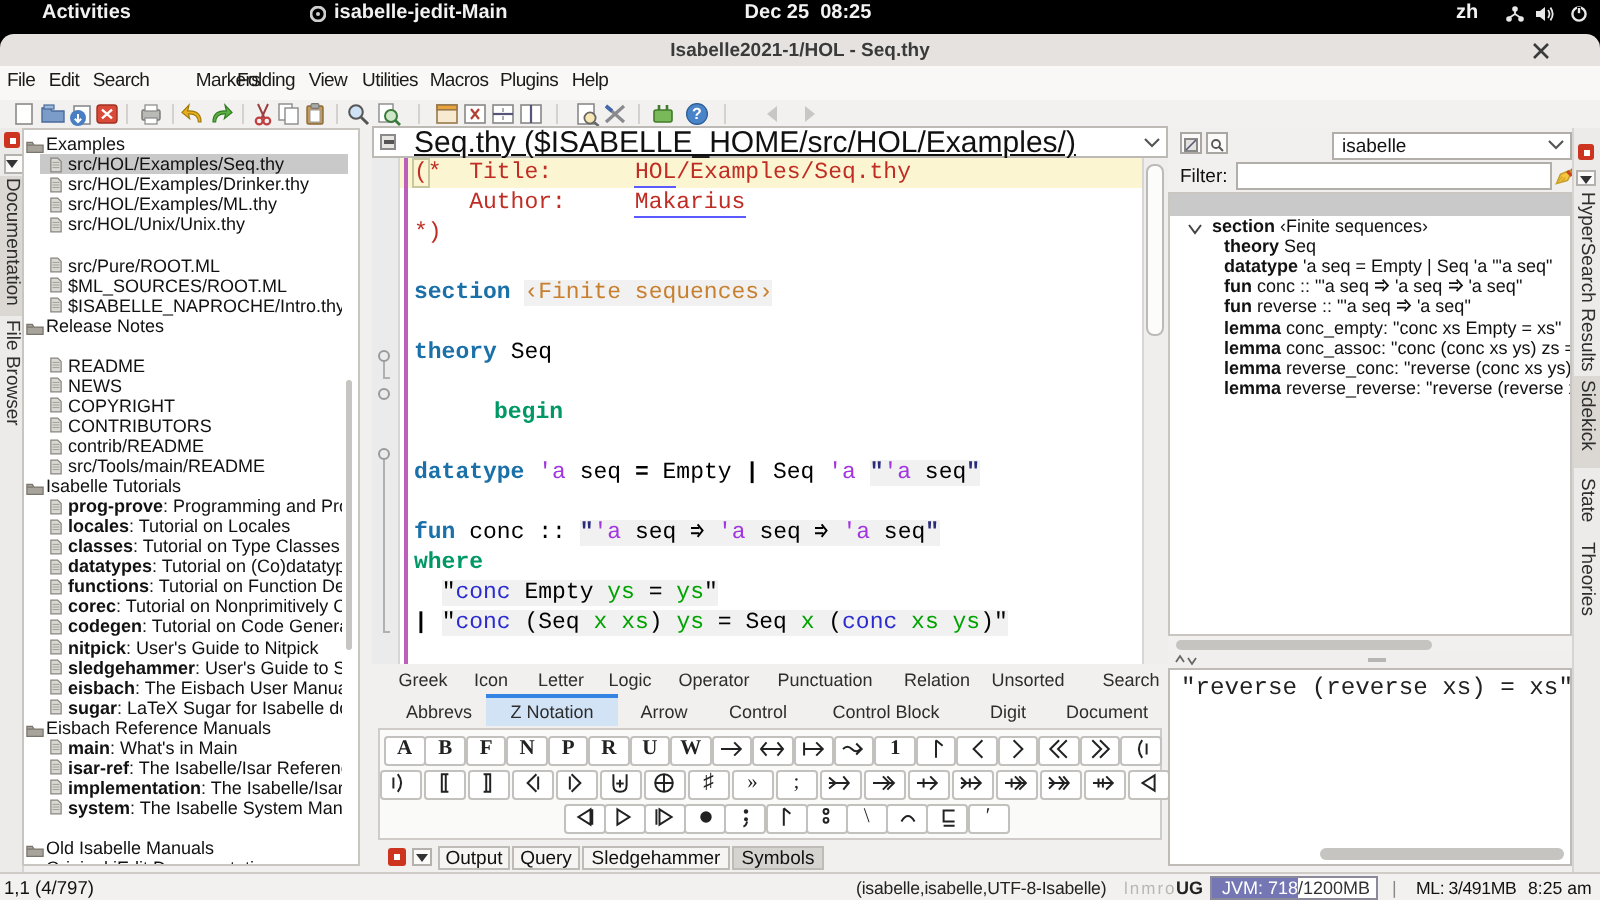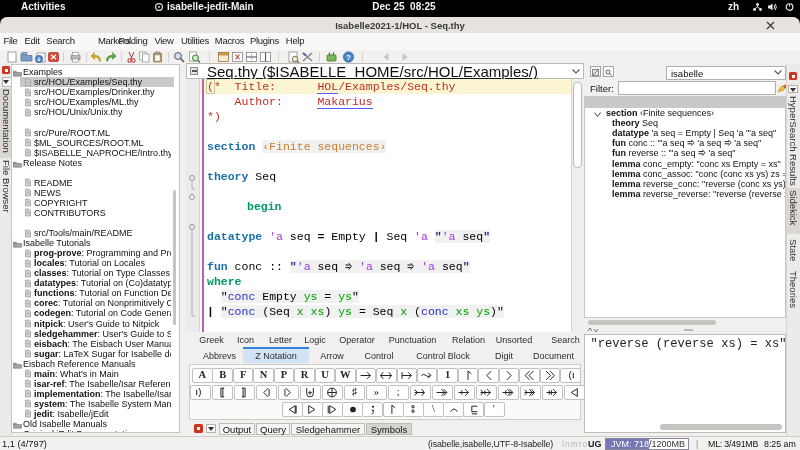"contrib/README" div.tree-row { html: none -> <div> <div></div> <div> <span><svg> <path></path> <path></path> </svg></span> <span>contrib/README</span> </div> </div> }
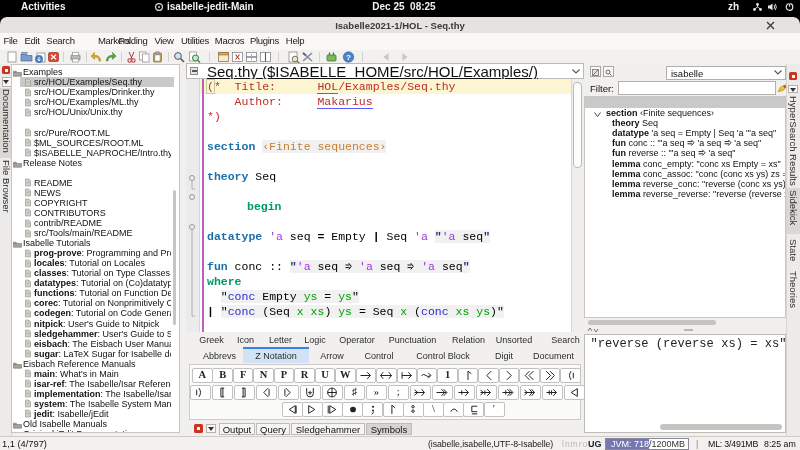"jedit: Isabelle/jEdit" div.tree-row { html: <div> <div></div> <div> <span><svg> <path></path> <path></path> </svg></span> <span><b>jedit</b>: Isabelle/jEdit</span> </div> </div> -> none }
